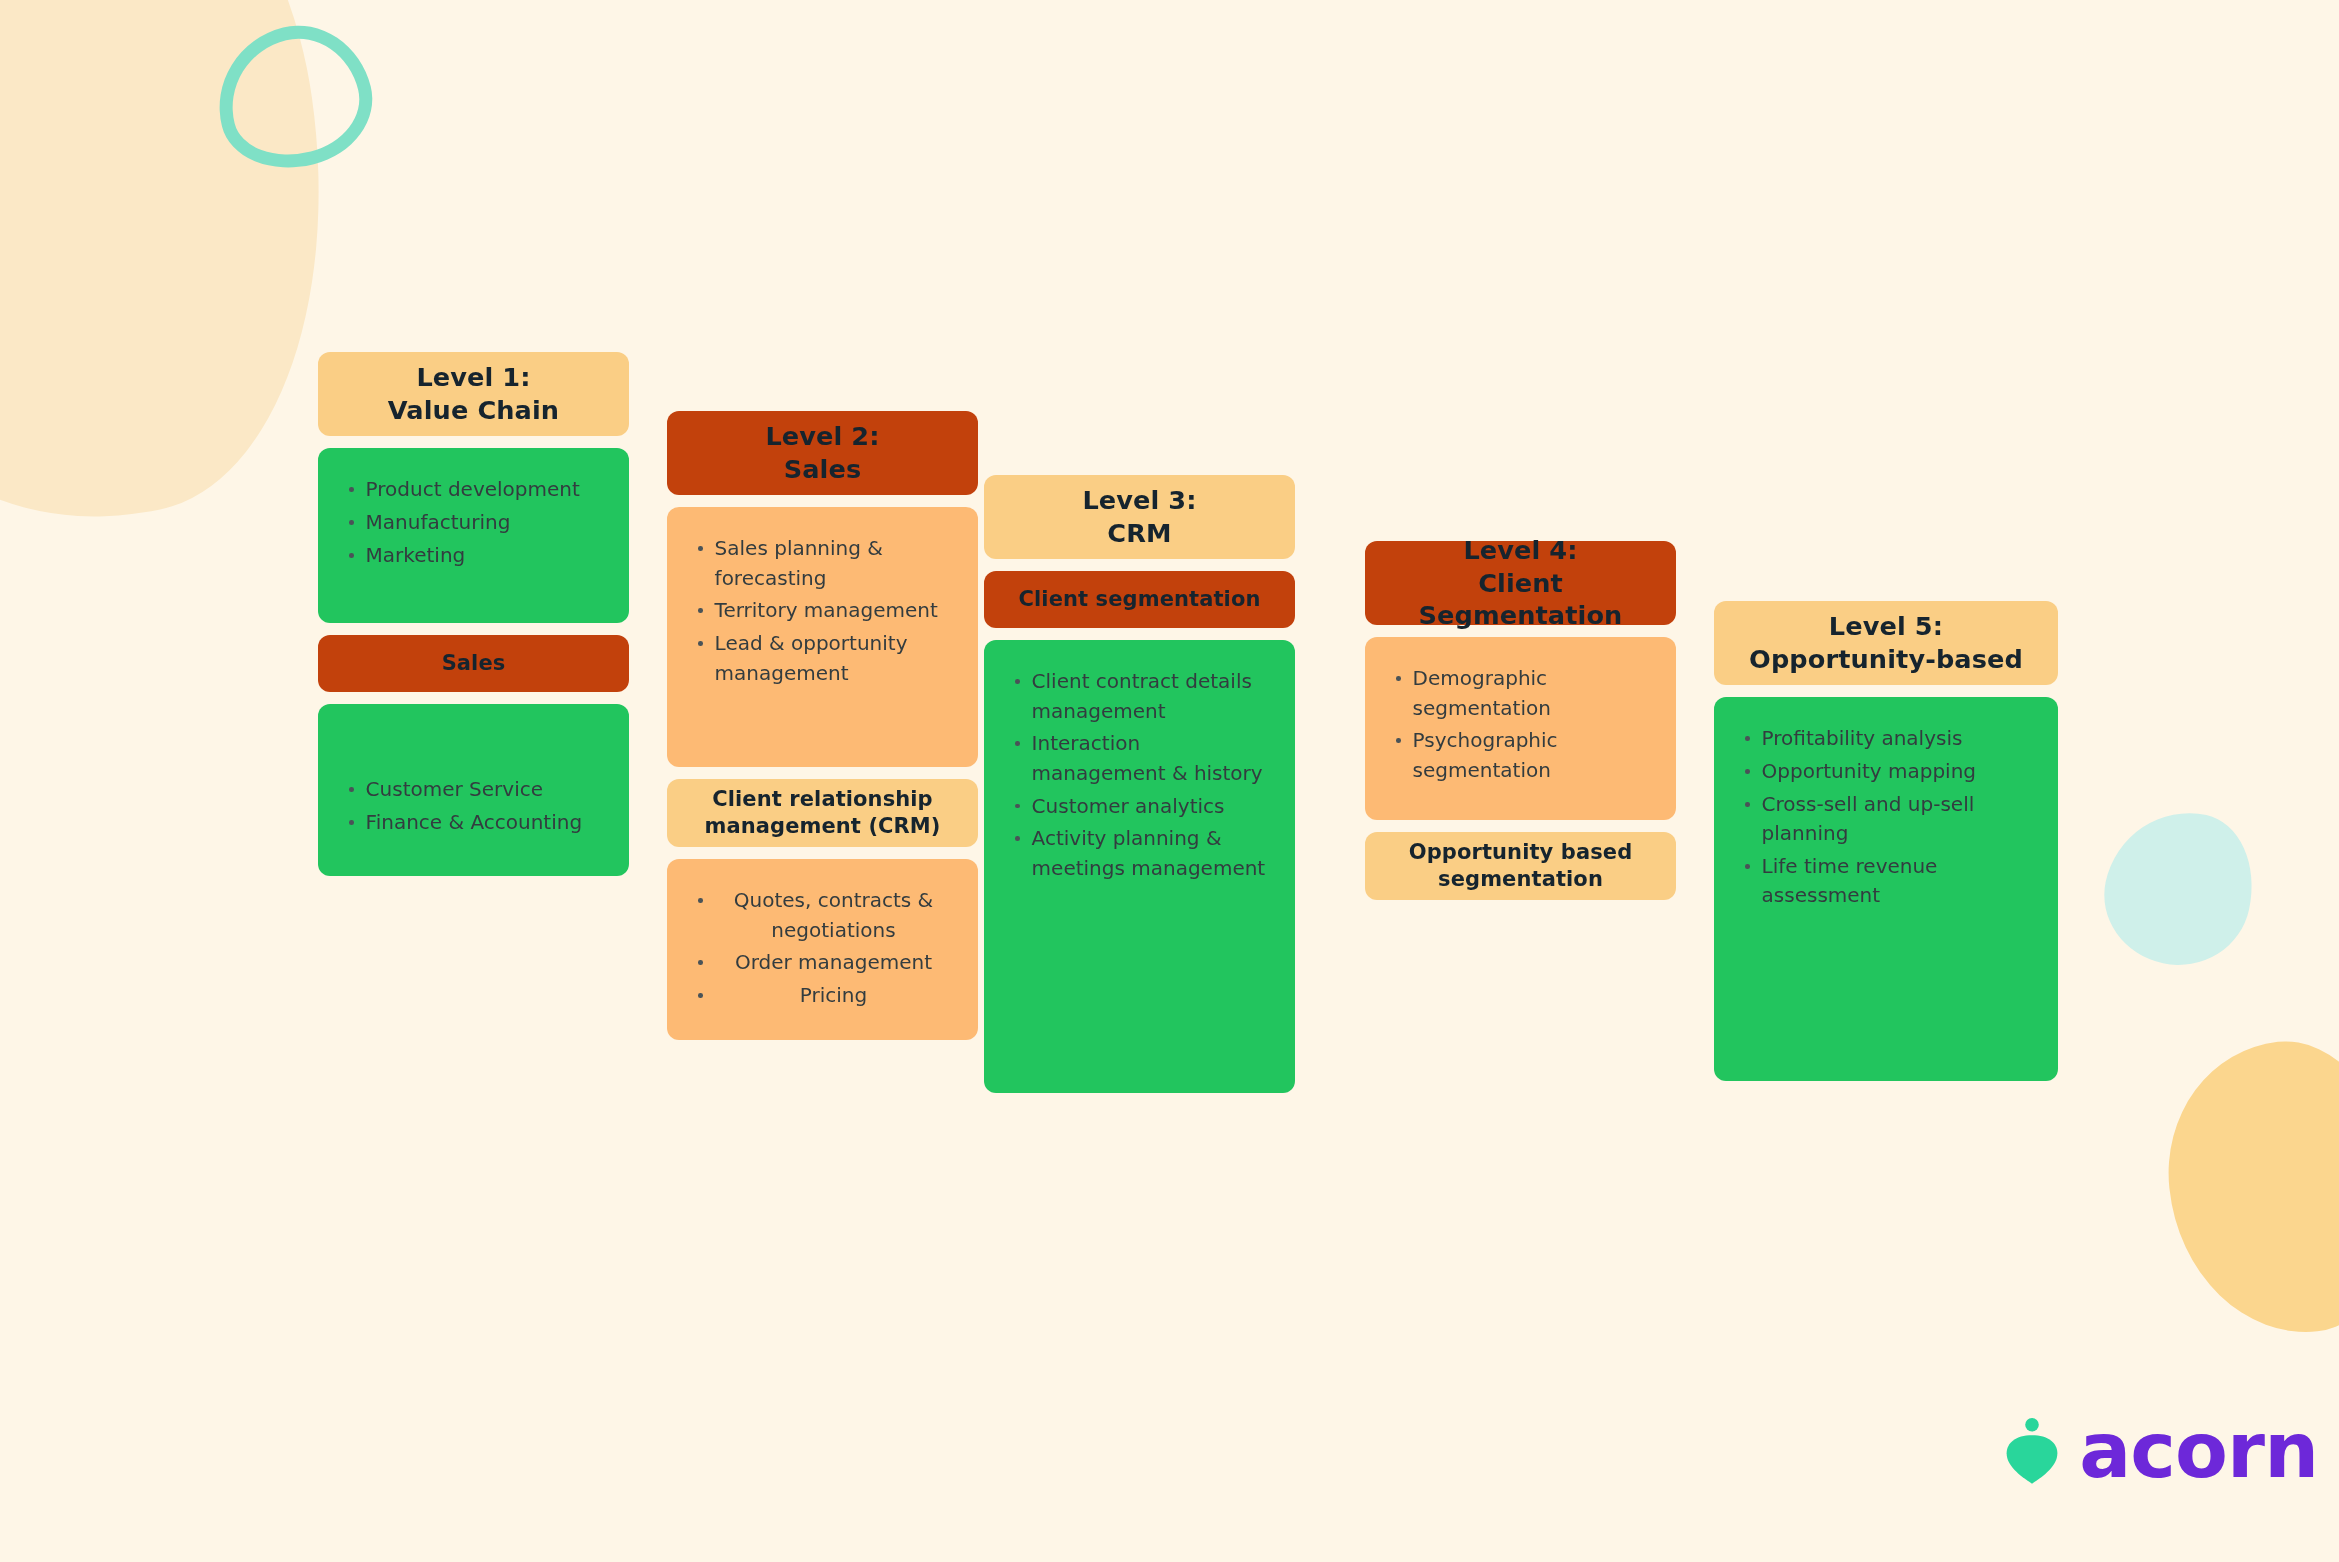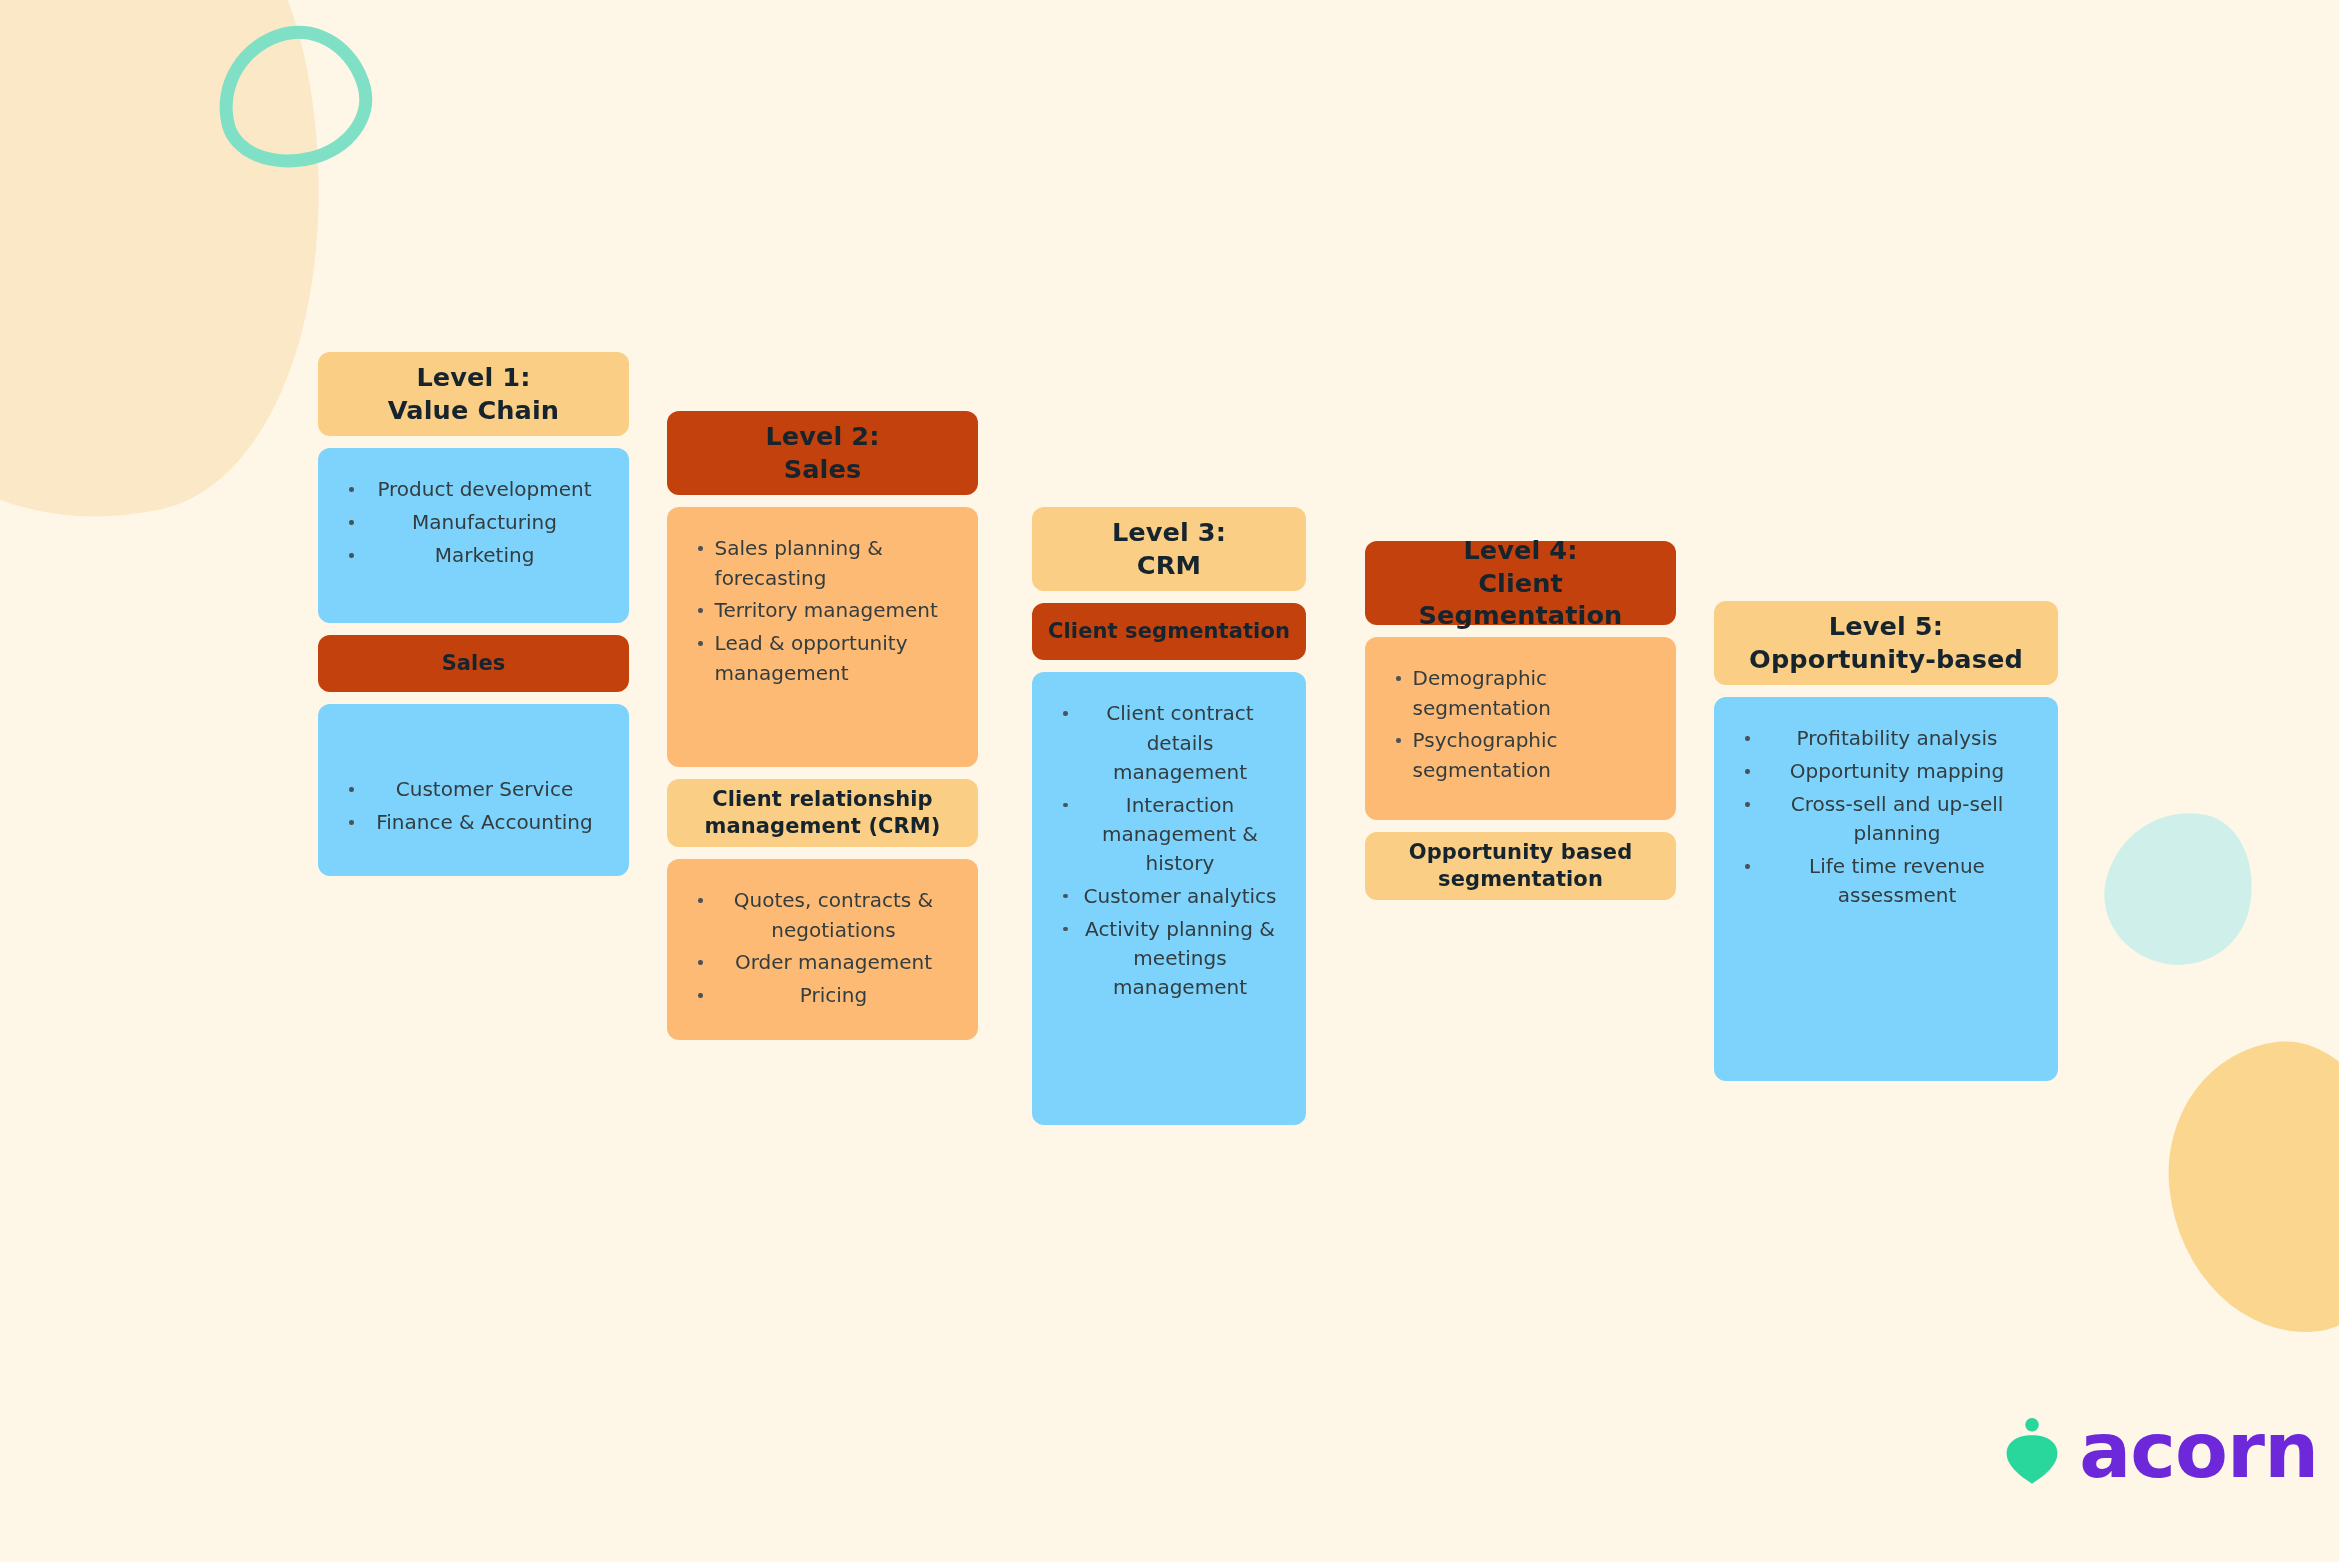"Product development" .body.orange { background: #7dd3fc -> #22c55e; text-align: center -> none }
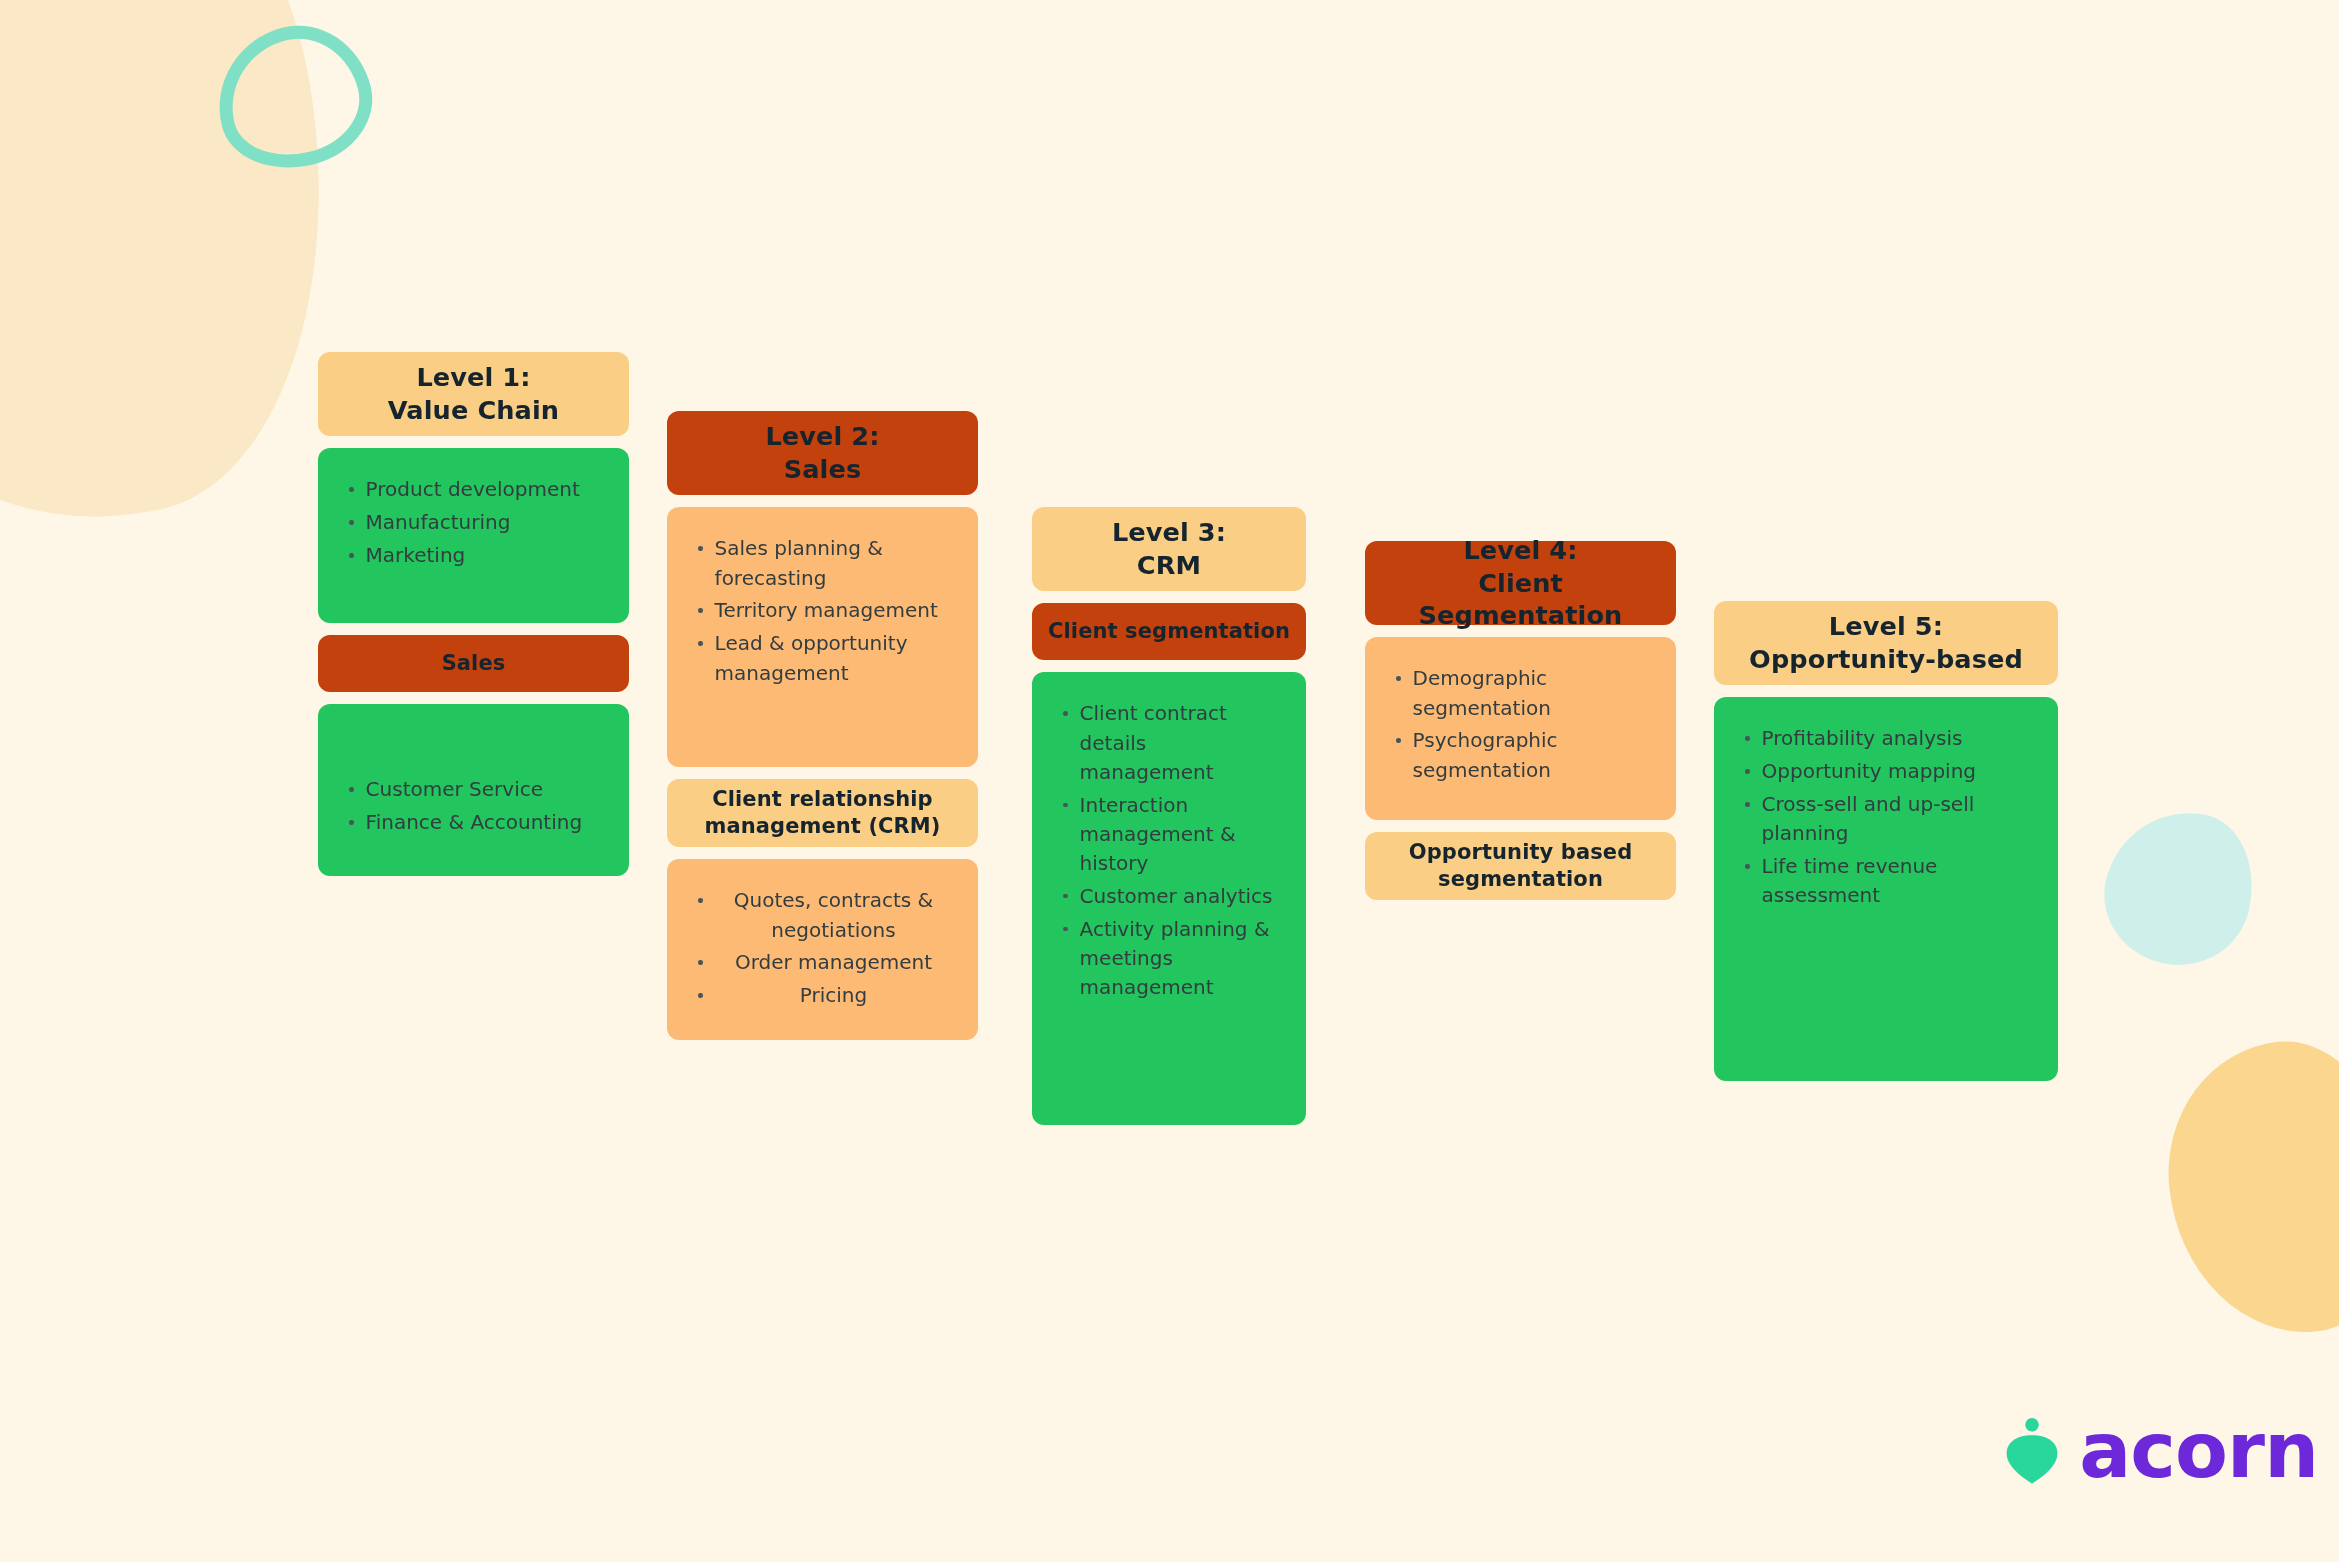"Level 3:" div.column { left: 1032px -> 984px; margin-top: 32px -> none; width: 274px -> 311px }
